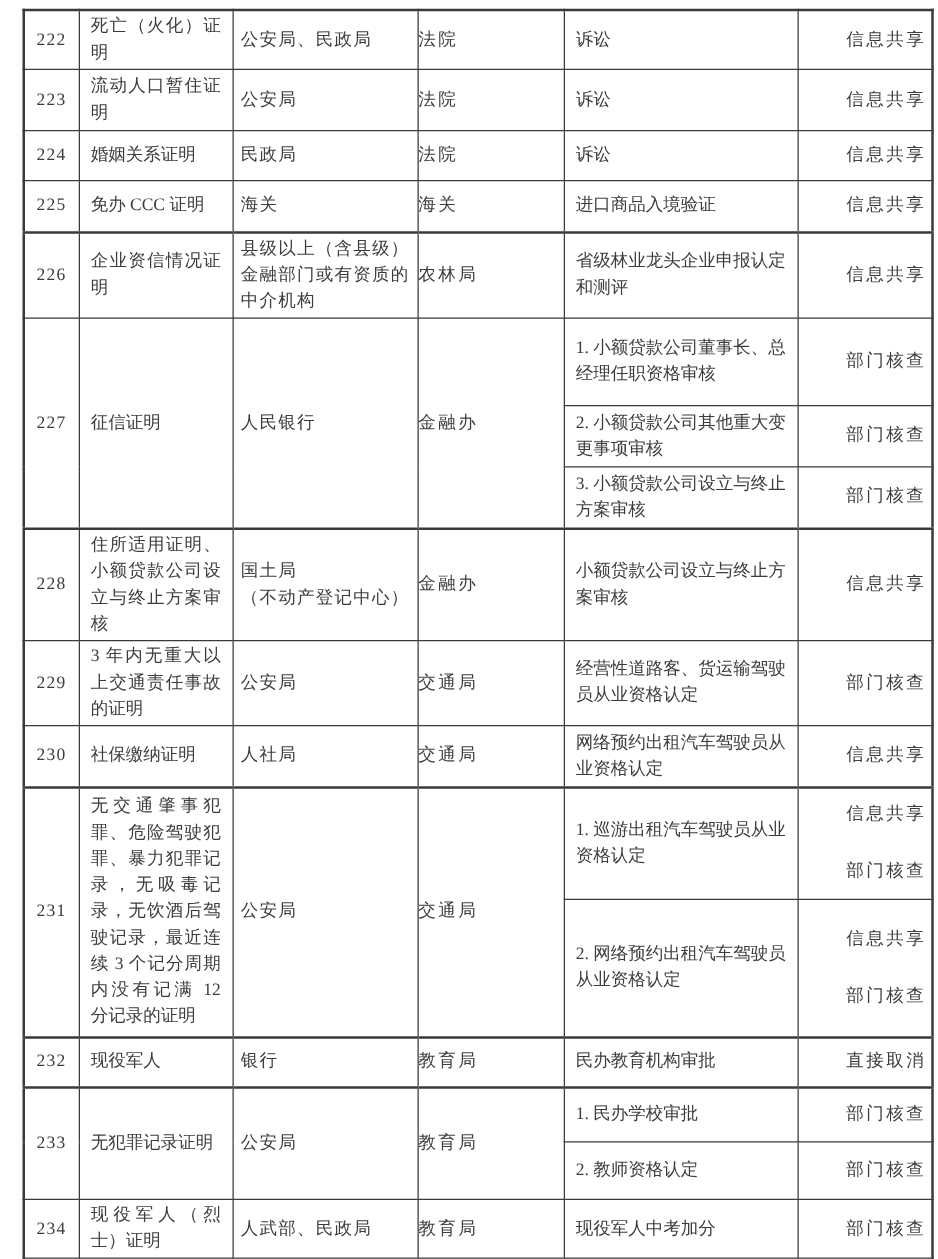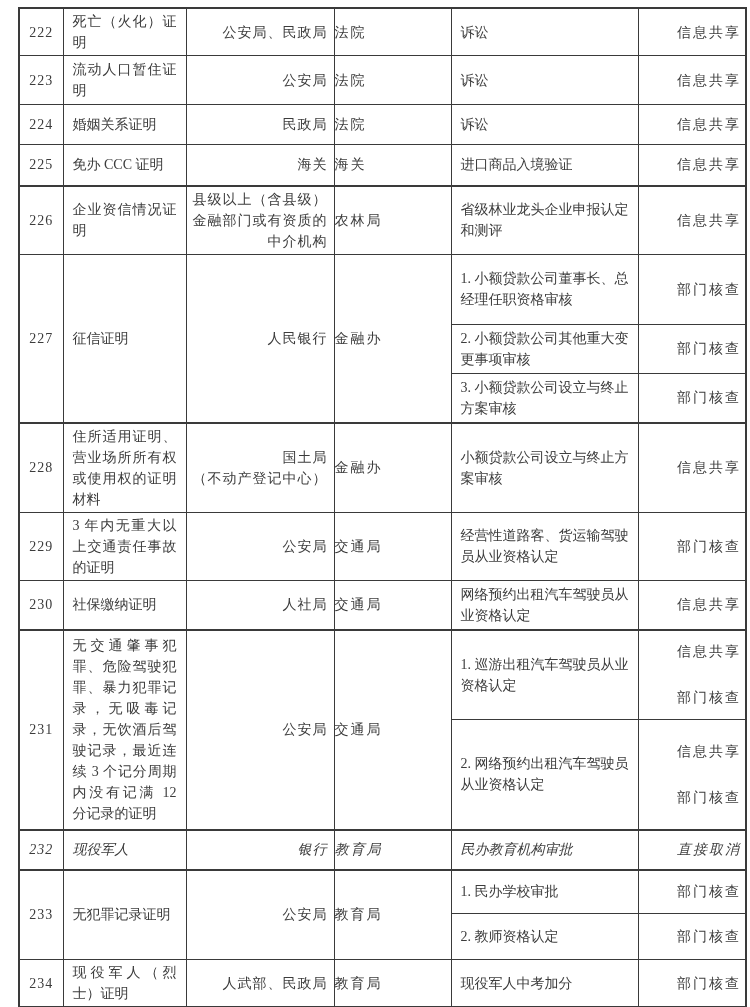"公安局、民政局" td.auth { text-align: right -> left }
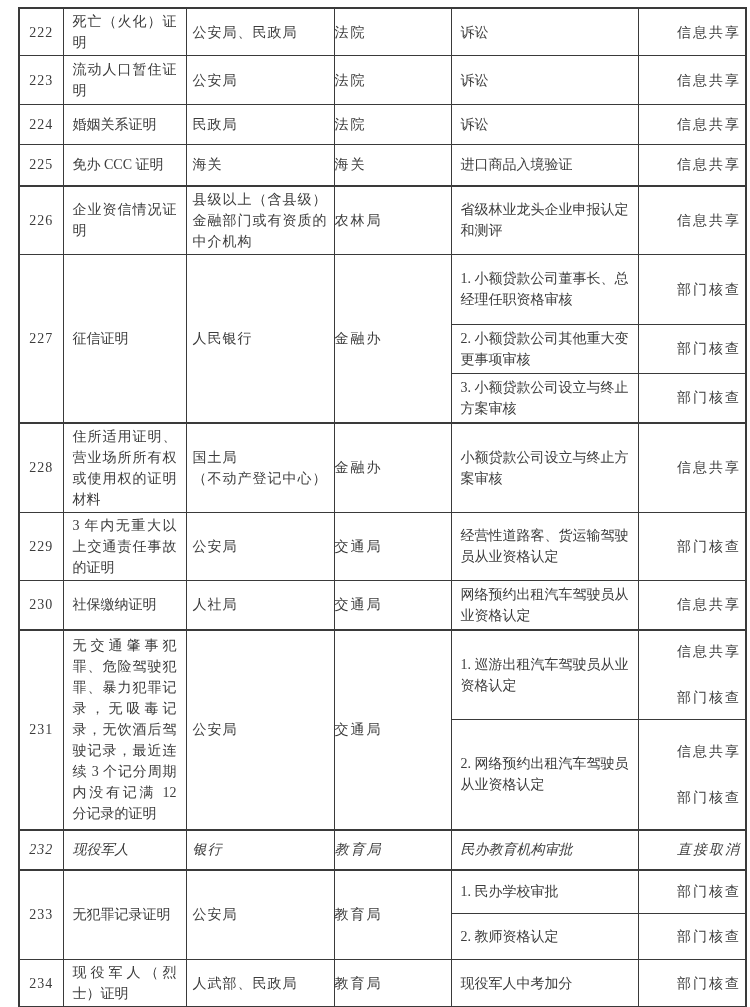"住所适用证明、营业场所所有权或使用权的证明材料" td.name { text: 营业场所所有权或使用权的证明材料 -> 小额贷款公司设立与终止方案审核 }
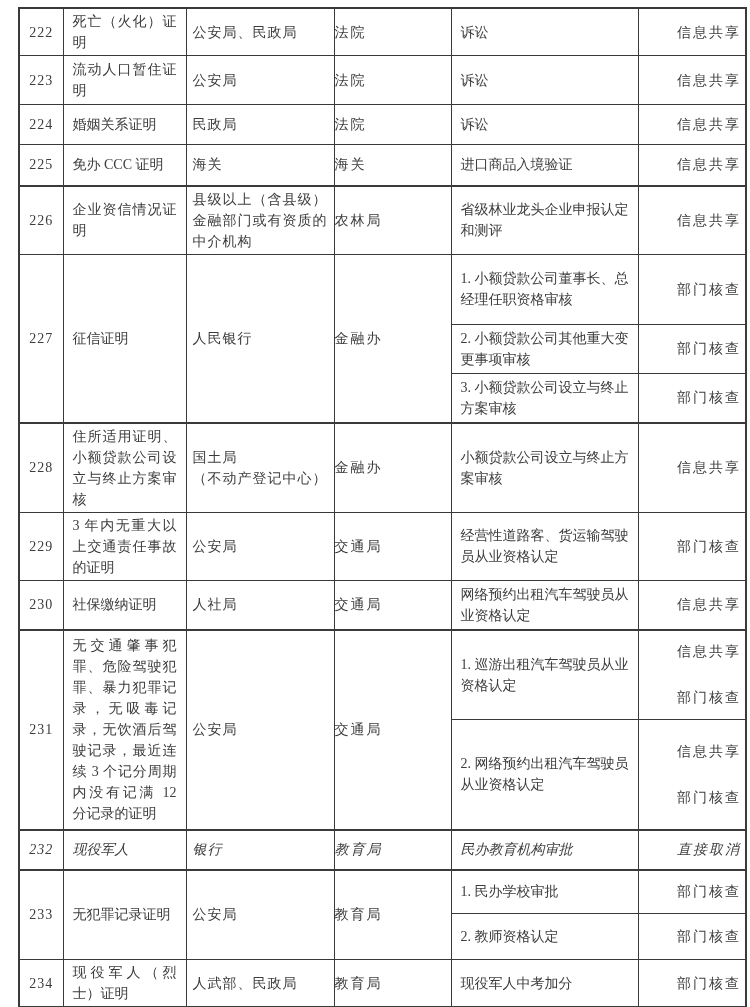"232" tr { font-style: italic -> none }
